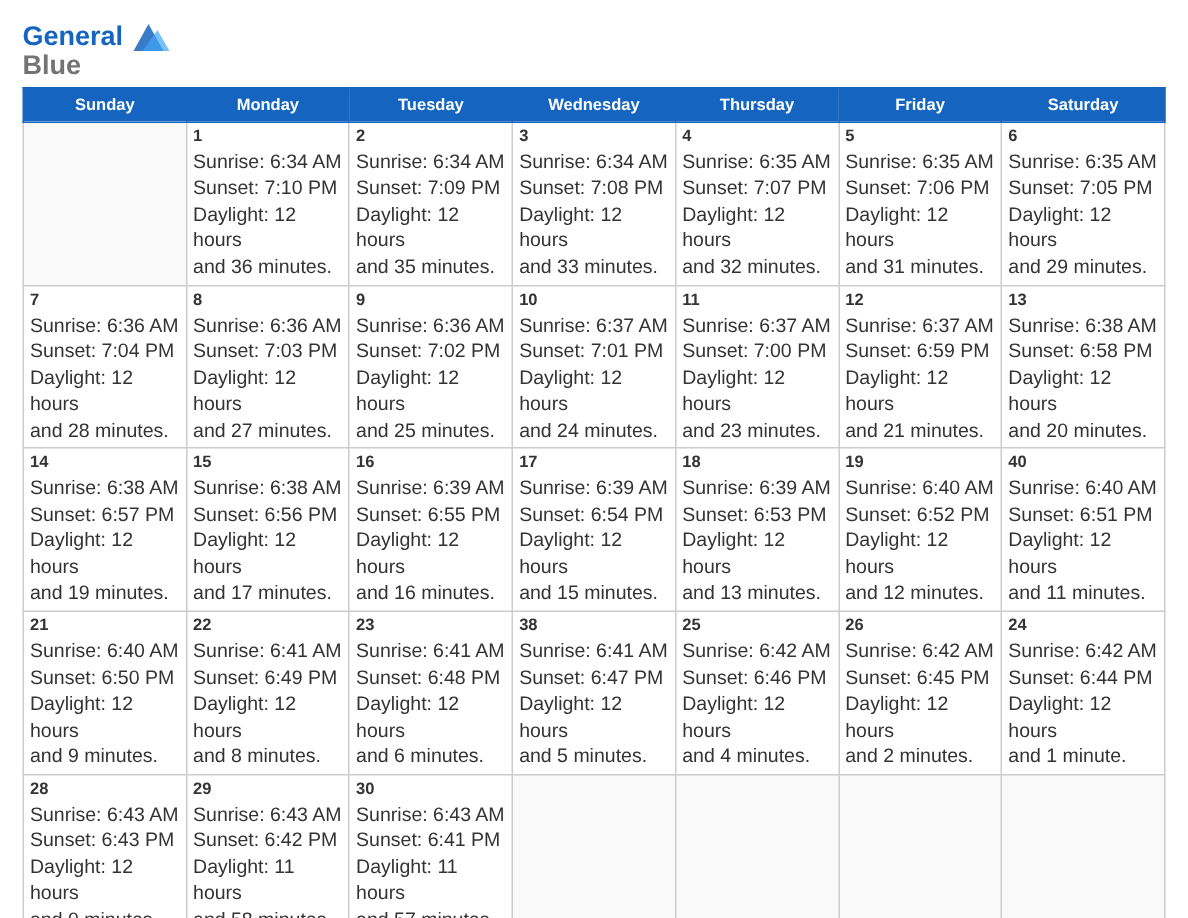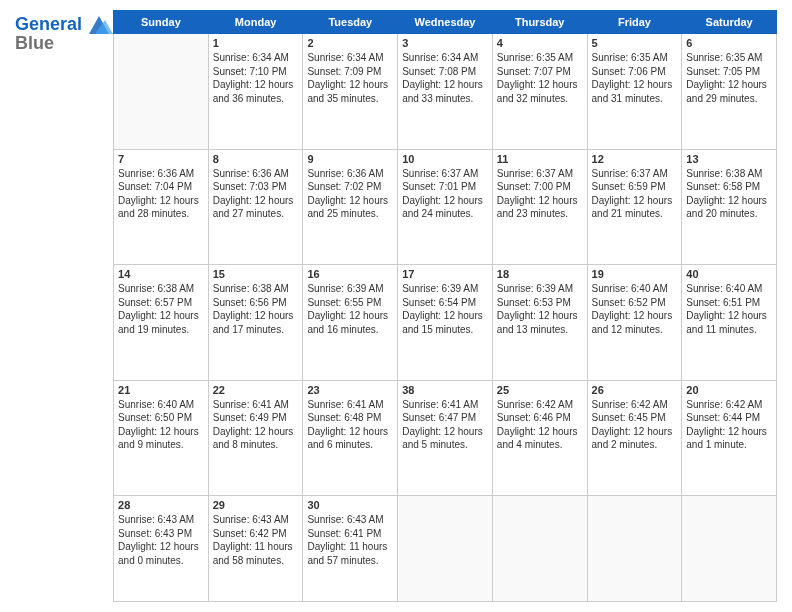"General" .page { flex-direction: row -> column }
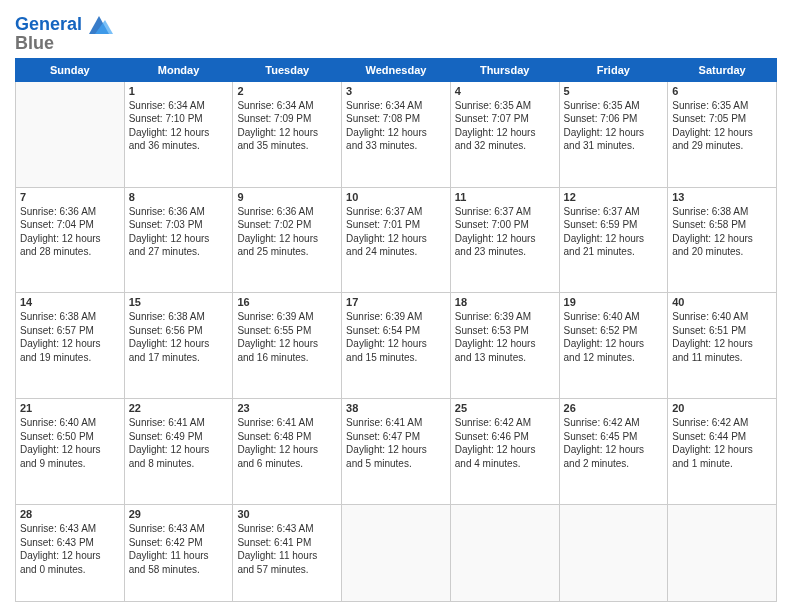"Sunrise: 6:34 AM" .cell-text { font-size: 10px -> 13px }
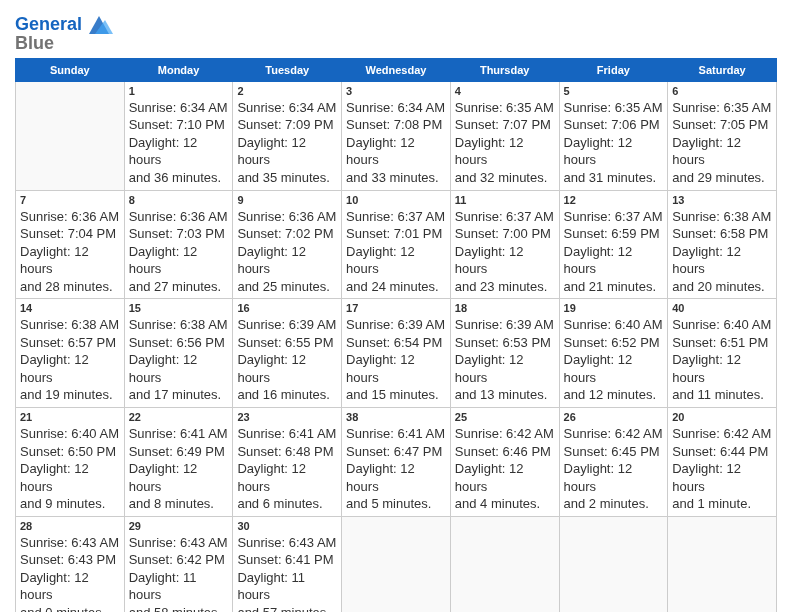"20" span.day-num { text: 20 -> 24 }
